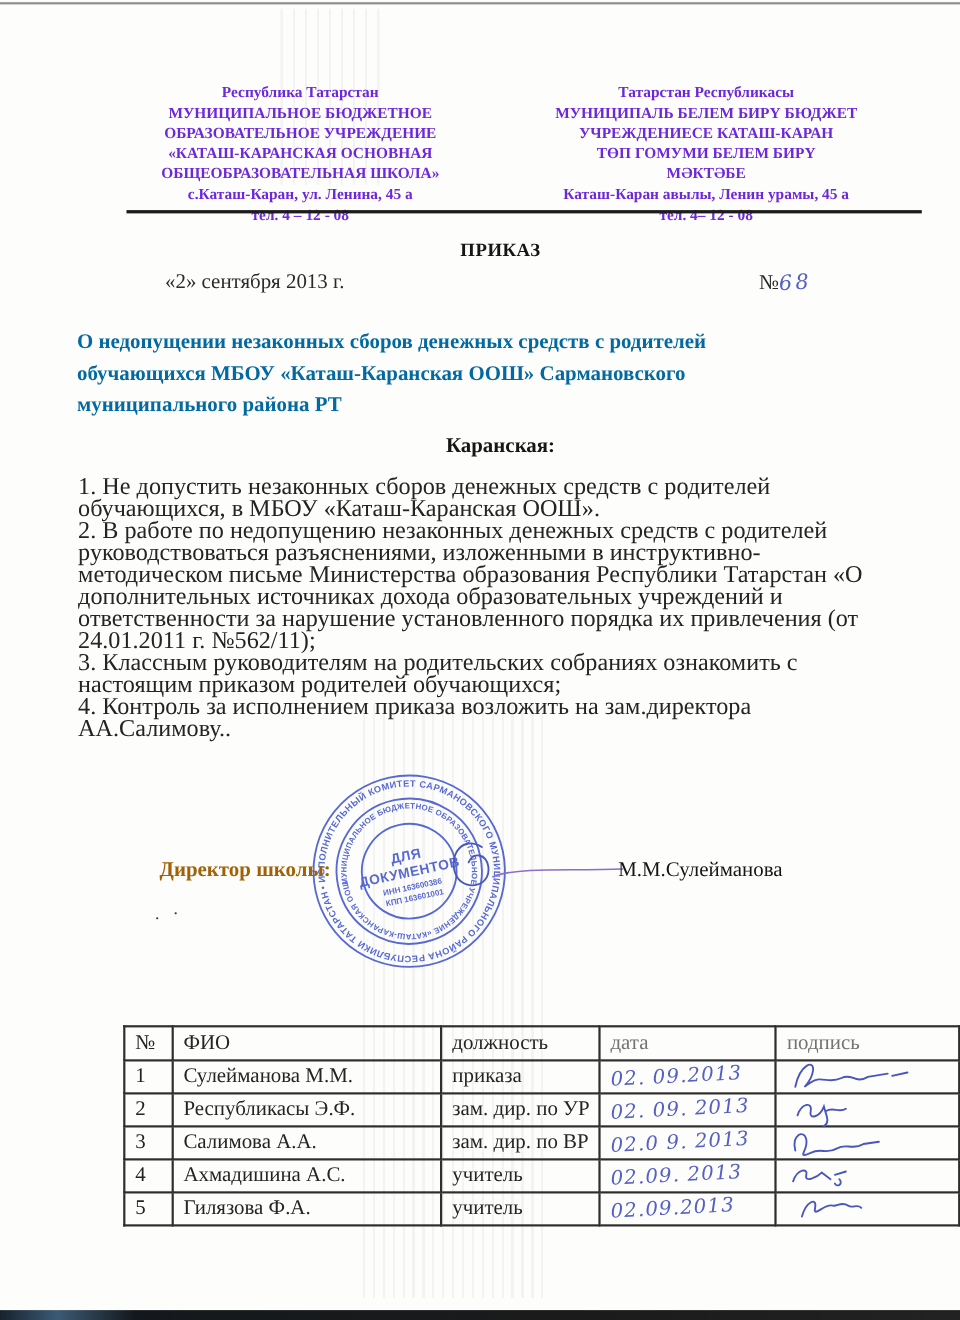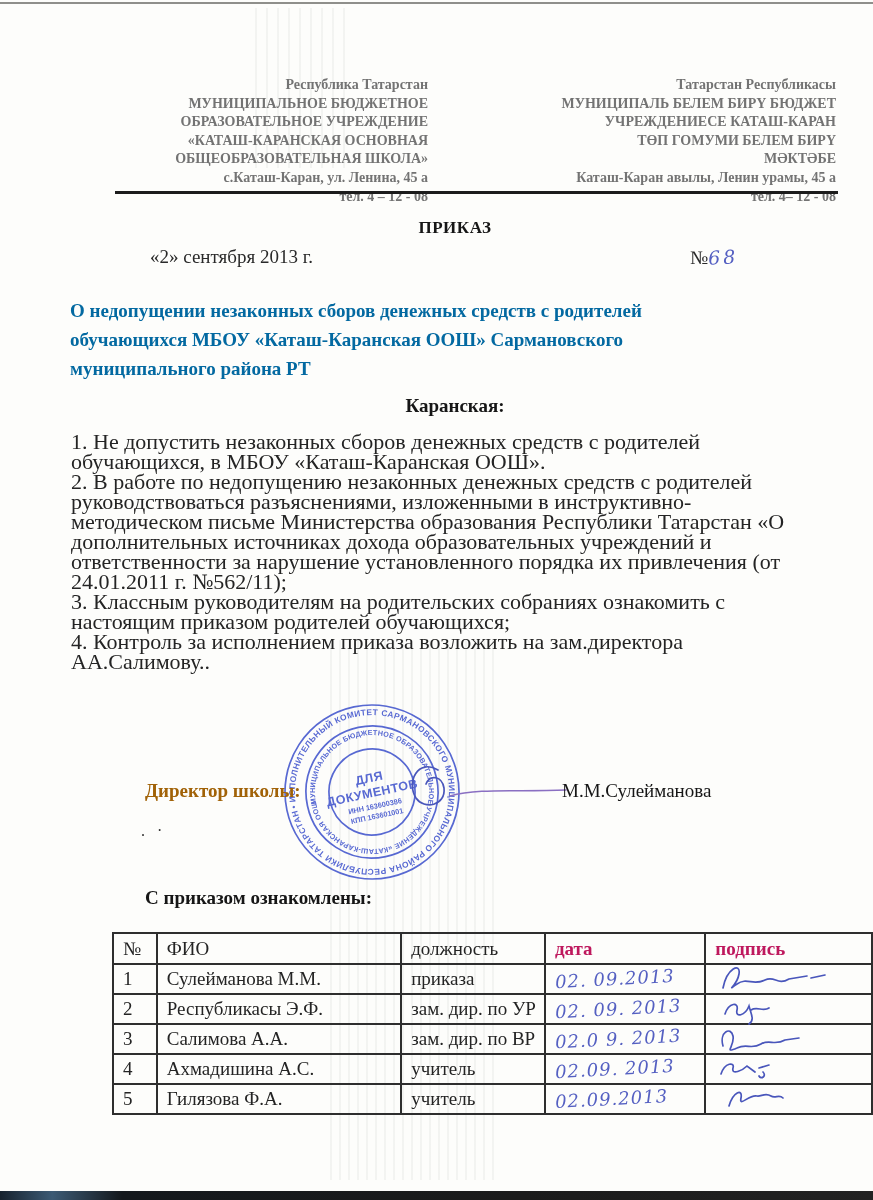"Республика Татарстан" .lh { color: #737373 -> #6d28d9; text-align: right -> center }
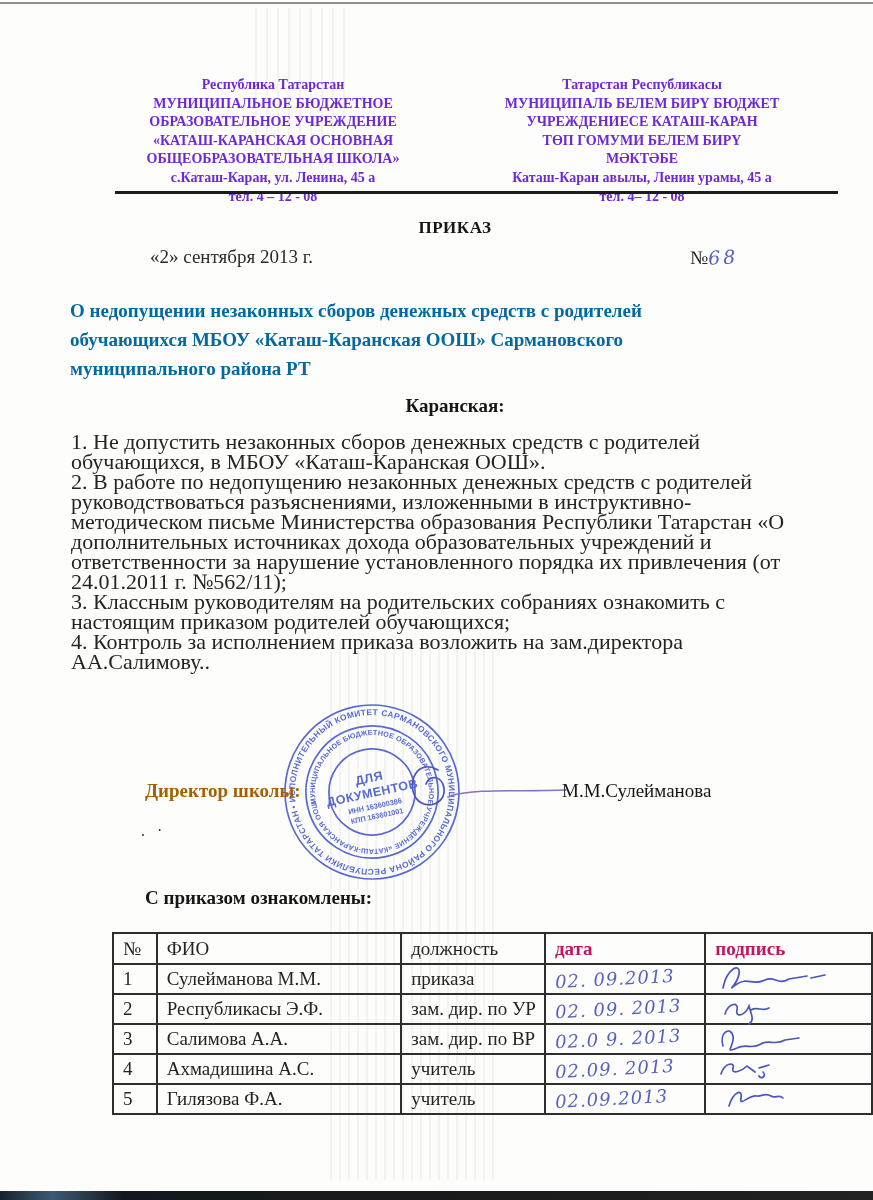"С приказом ознакомлены:" div.ack-heading { html: <div>С приказом ознакомлены:</div> -> none }
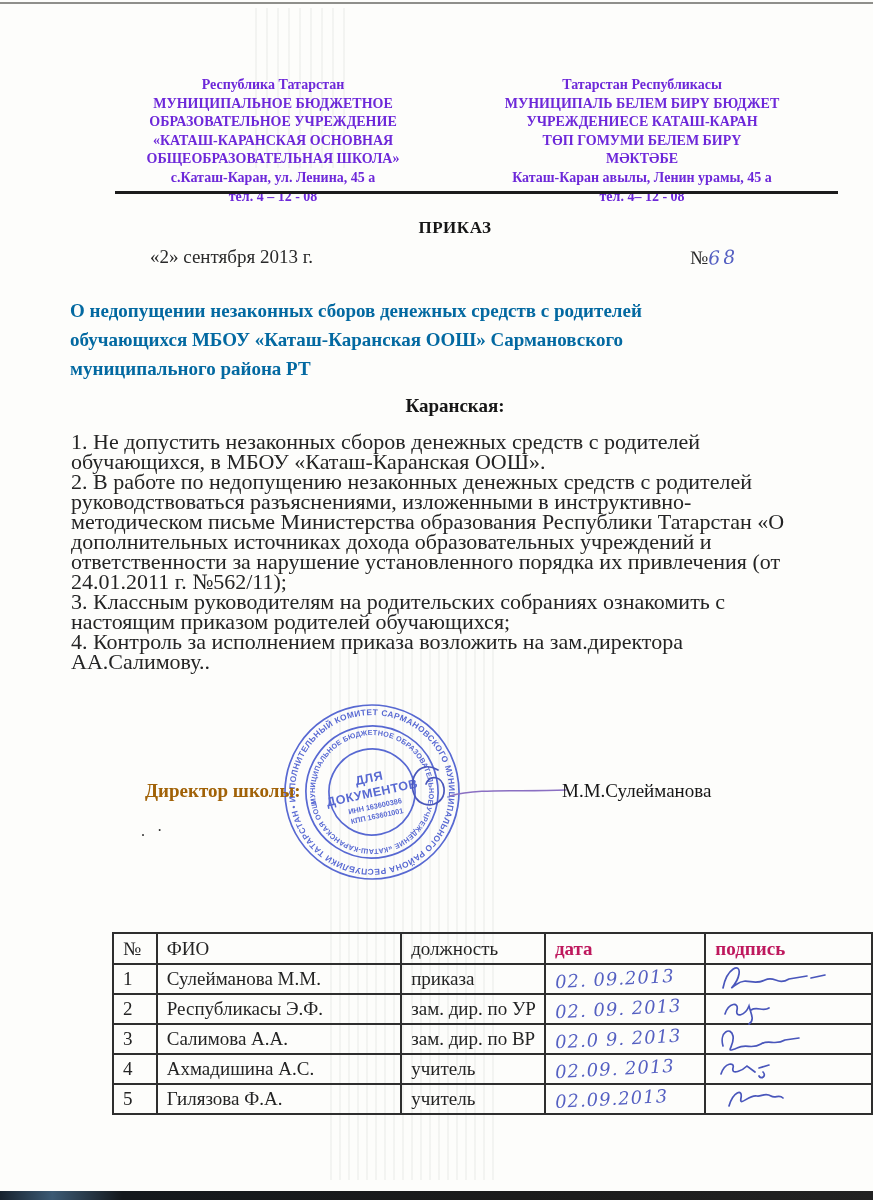"дата" table.ack td.b { color: #be185d -> #737373; font-weight: bold -> normal }
